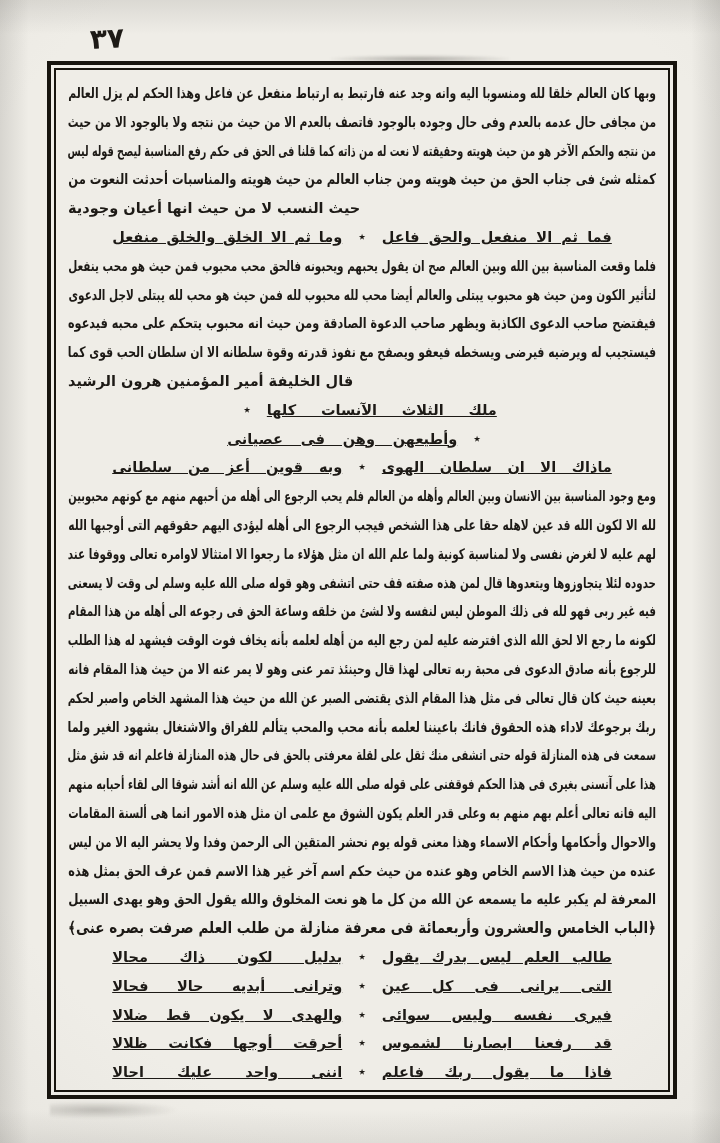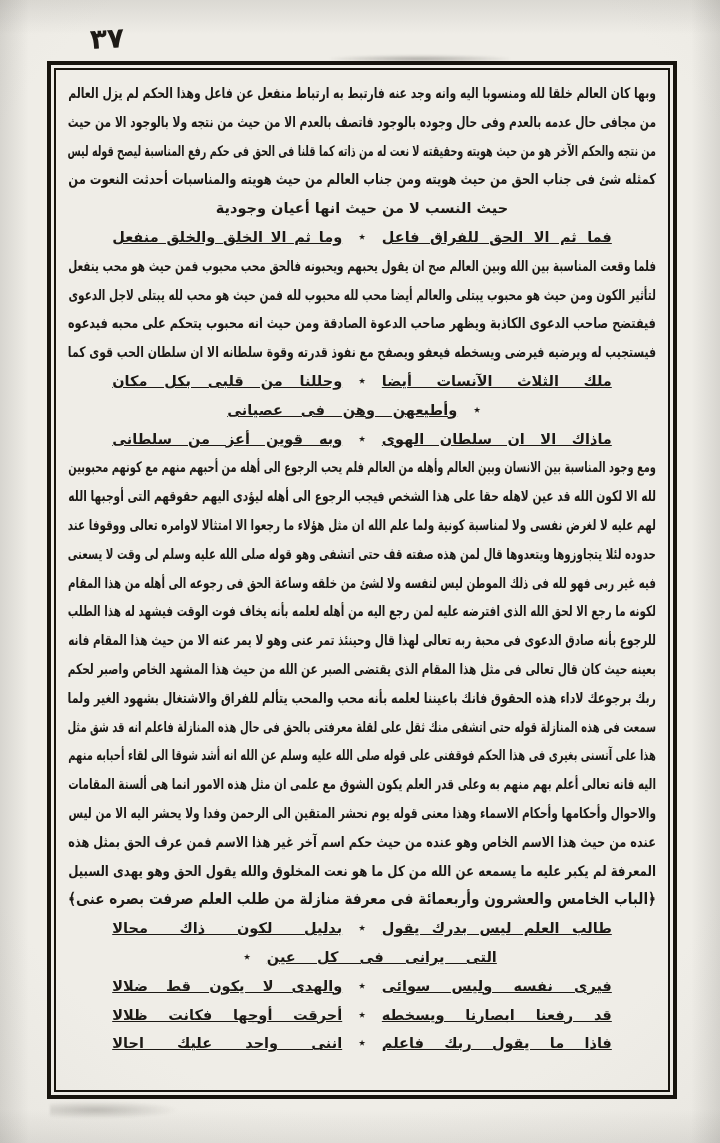"حيث النسب لا من حيث" .line.r { text-align: center -> left }
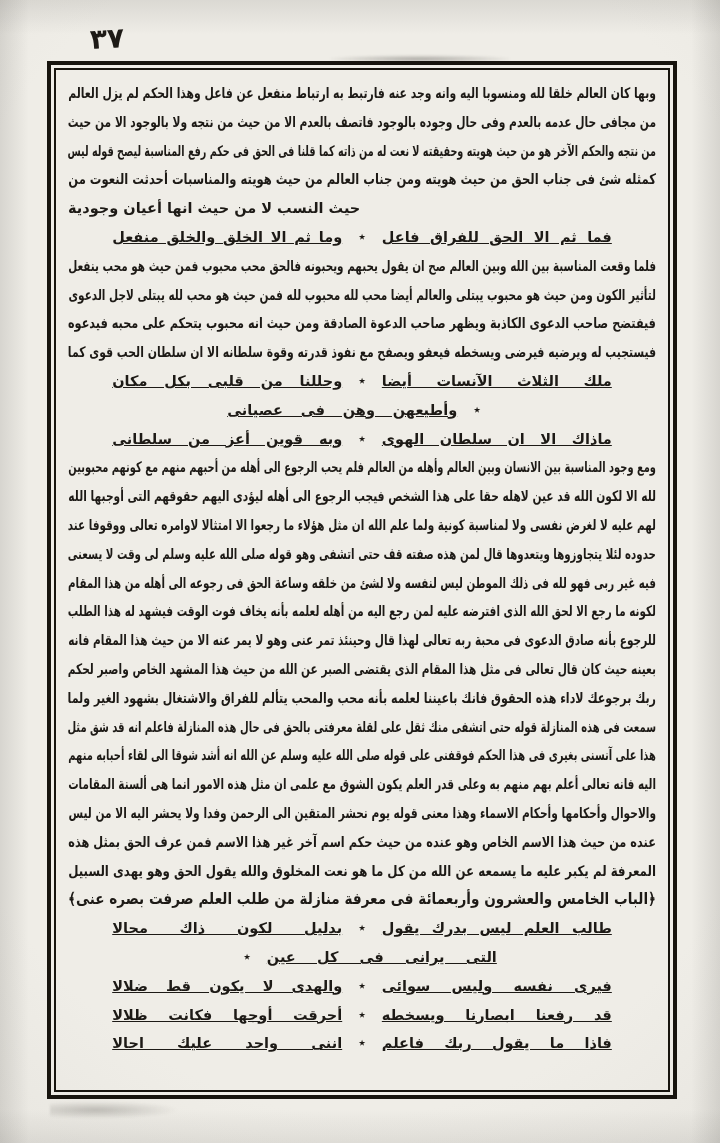"فما ثم الا الحق للفراق" span.hemi { text: الحق للفراق -> منفعل والحق }
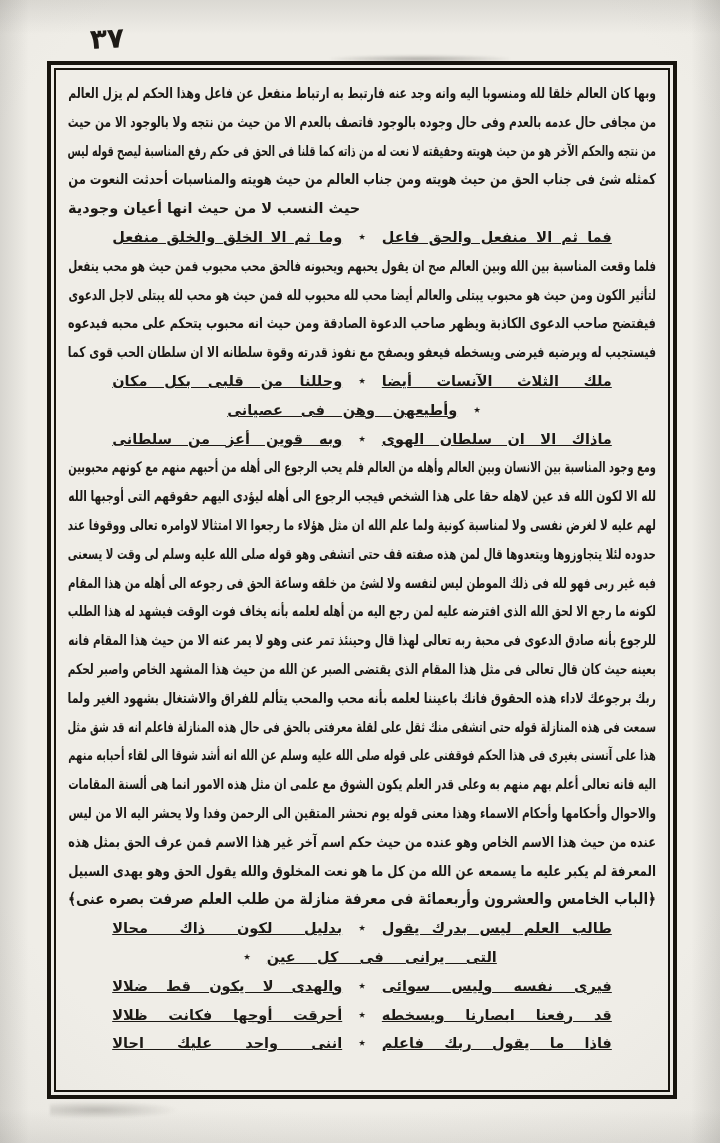"قال الخليفة أمير المؤمنين هرون" div.line { html: none -> <div>قال الخليفة أمير المؤمنين هرون الرشيد</div> }
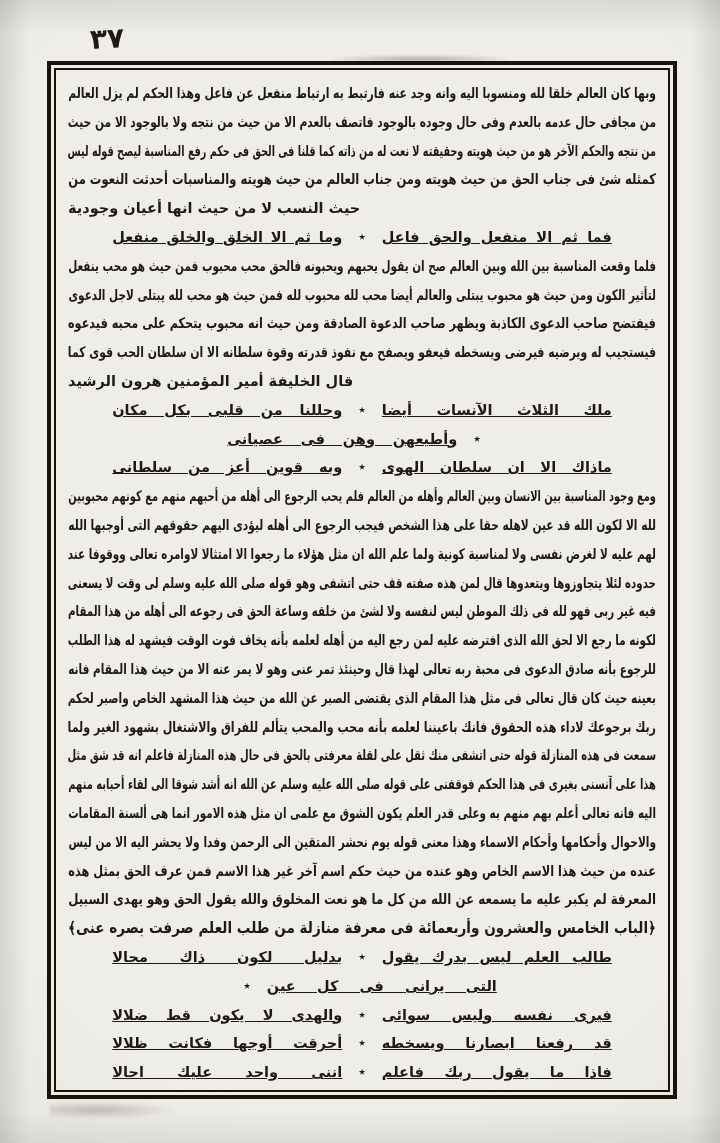"وحللنا من قلبى بكل مكان" span.hemi { html: <span>وحللنا من قلبى بكل مكان</span> -> none }
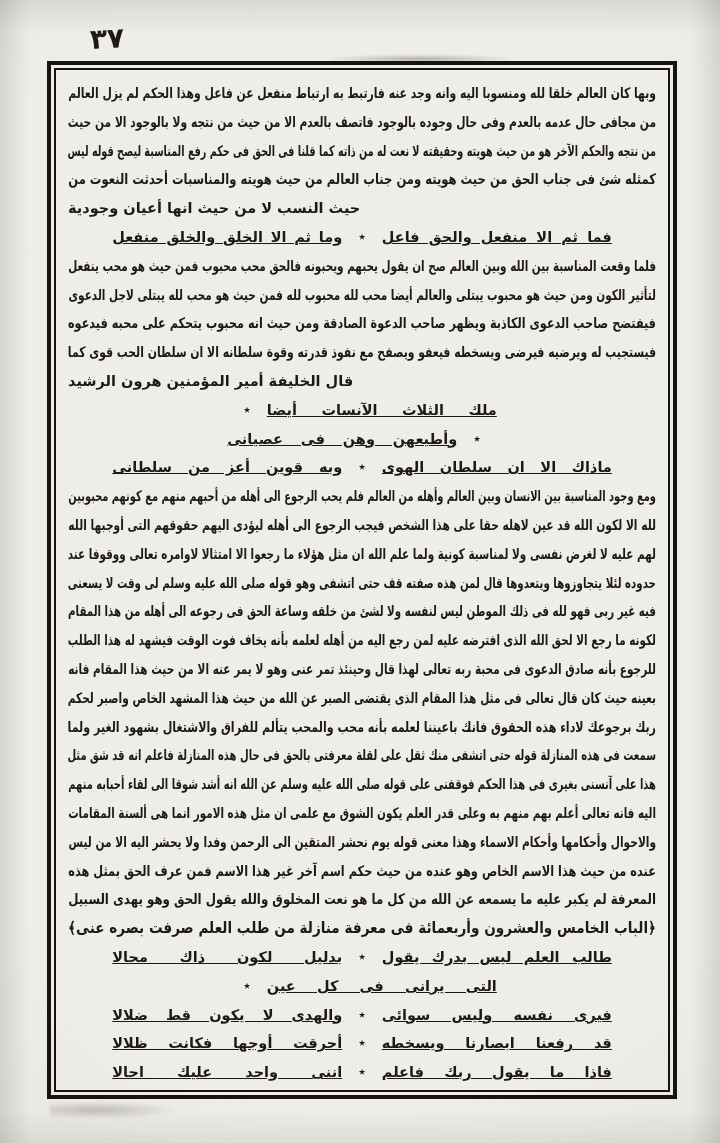"ملك الثلاث الآنسات أيضا" span.hemi { text: أيضا -> كلها }
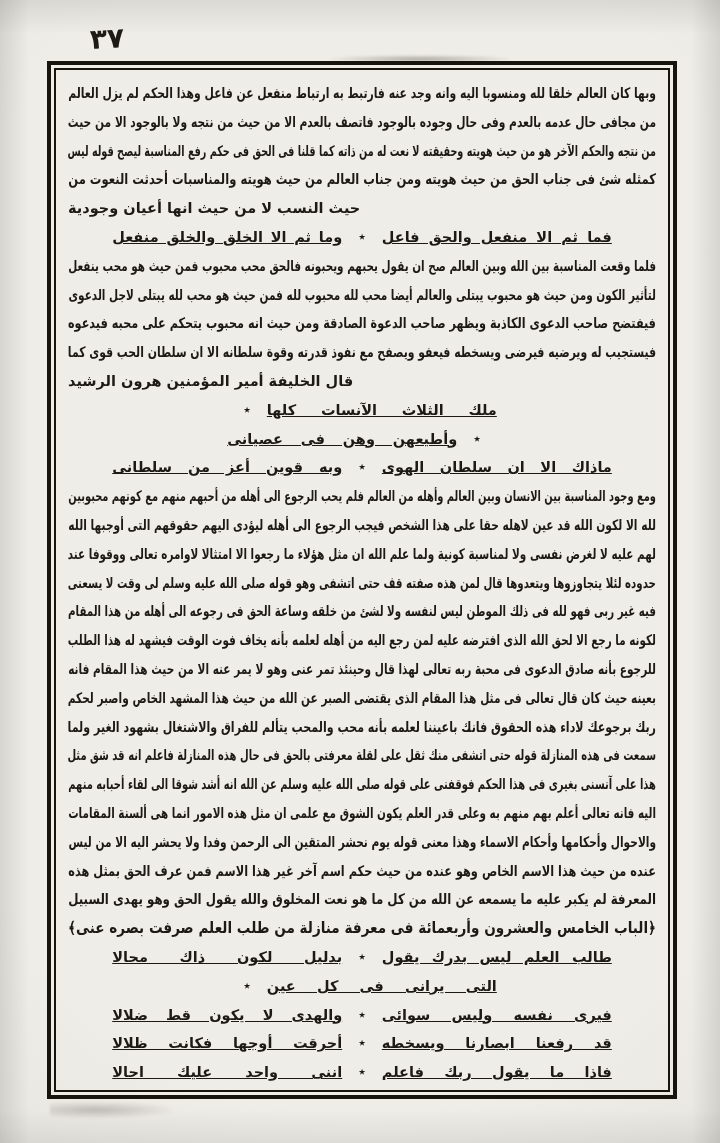"وترانى أبديه حالا فحالا" span.hemi { html: none -> <span>وترانى أبديه حالا فحالا</span> }
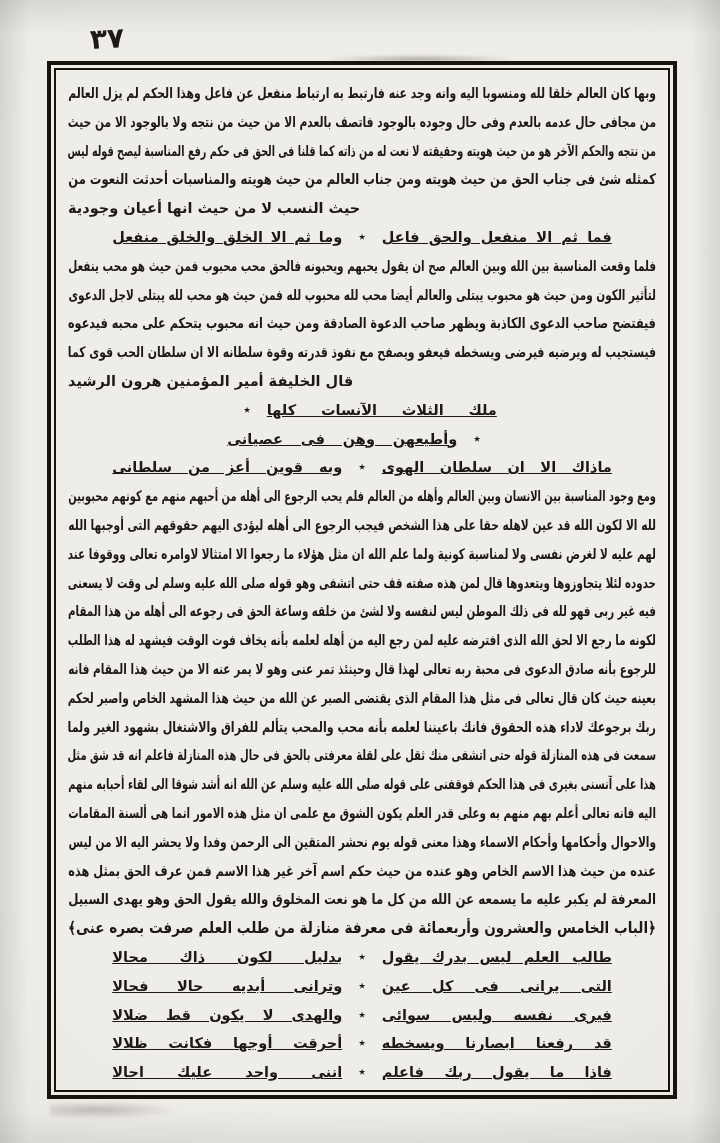"قد رفعنا ابصارنا ويسخطه" span.hemi { text: ويسخطه -> لشموس }
